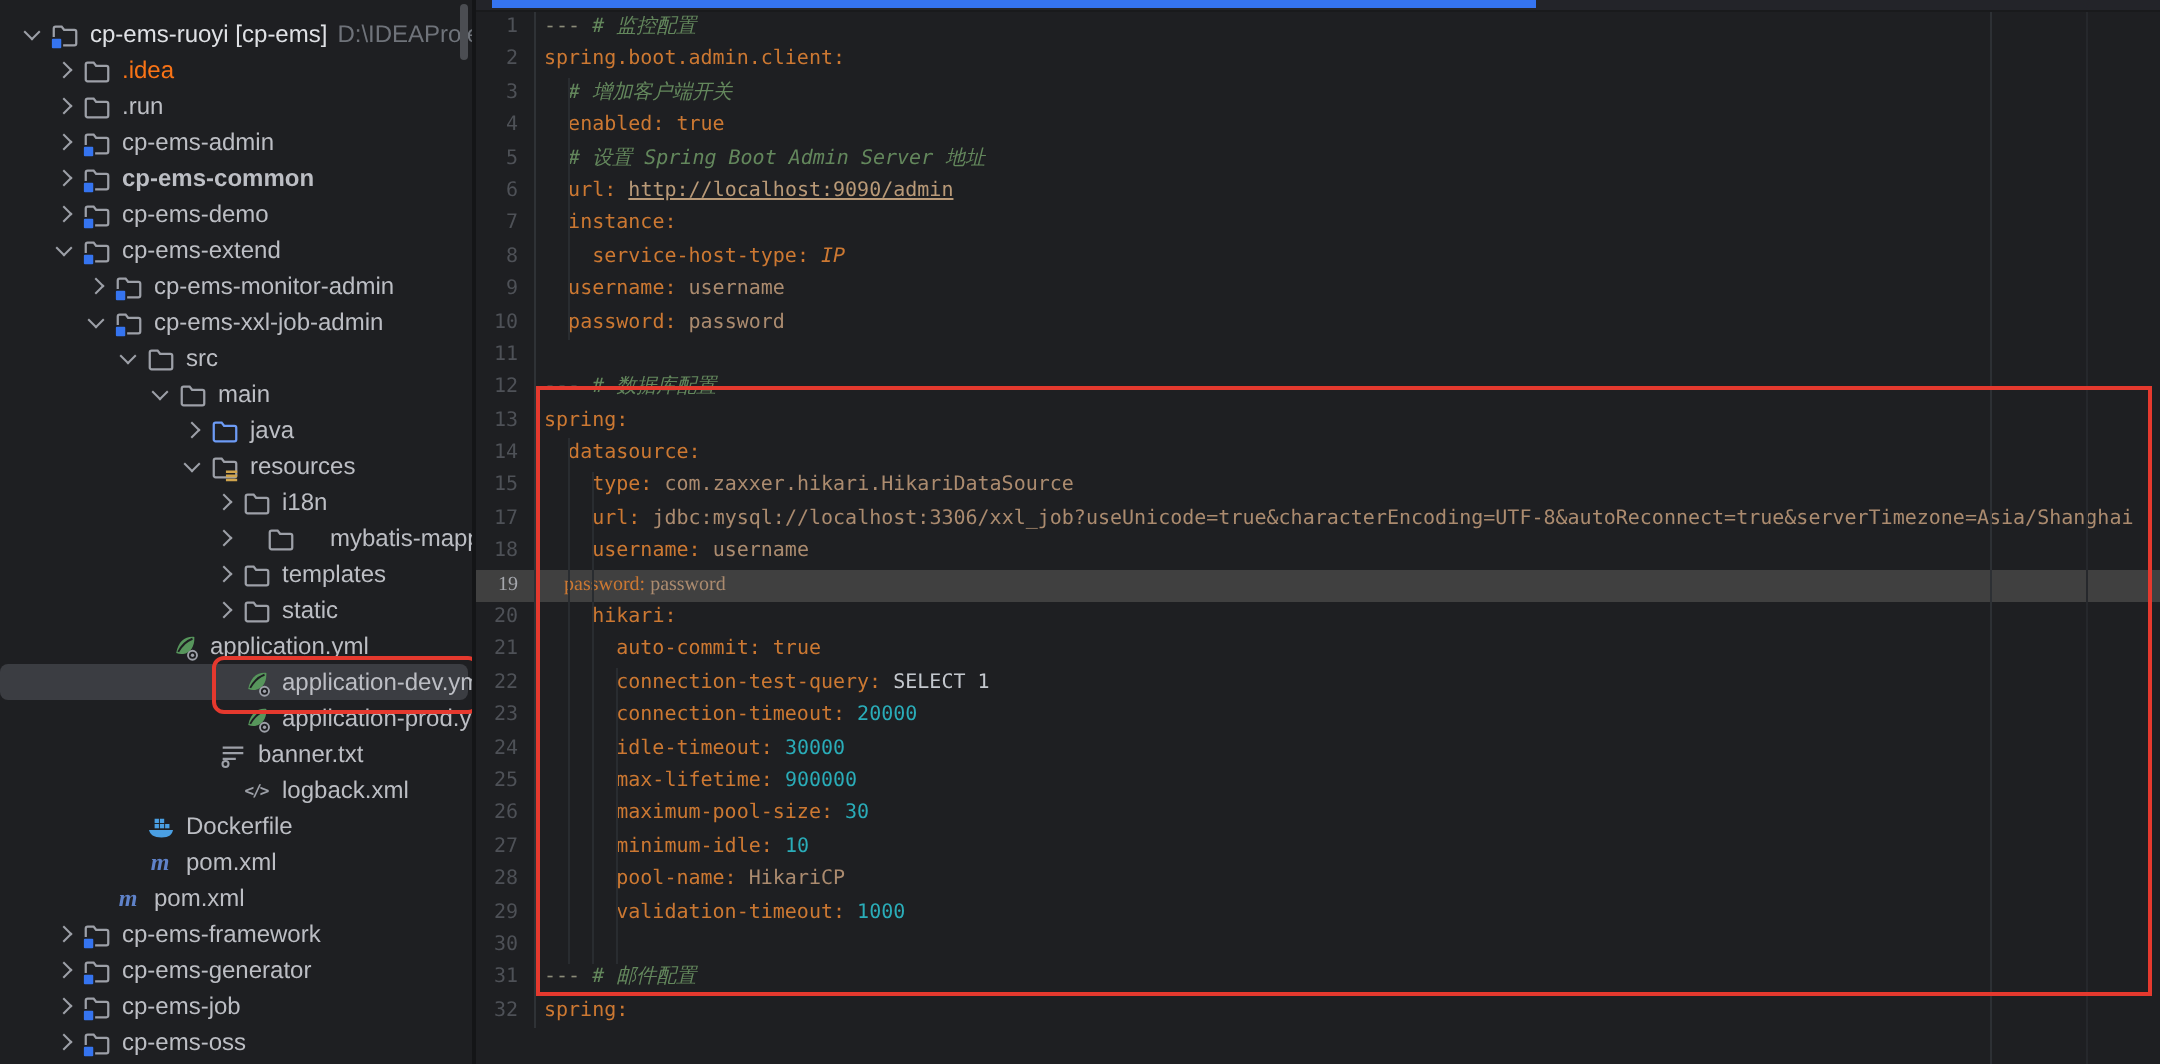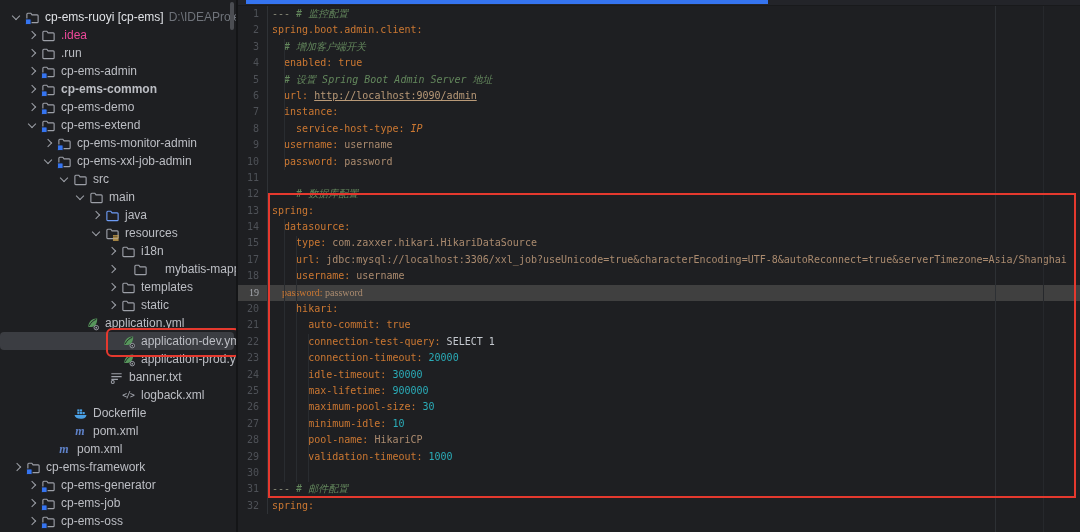".idea" .trow .excluded { color: #ec4899 -> #f97316 }
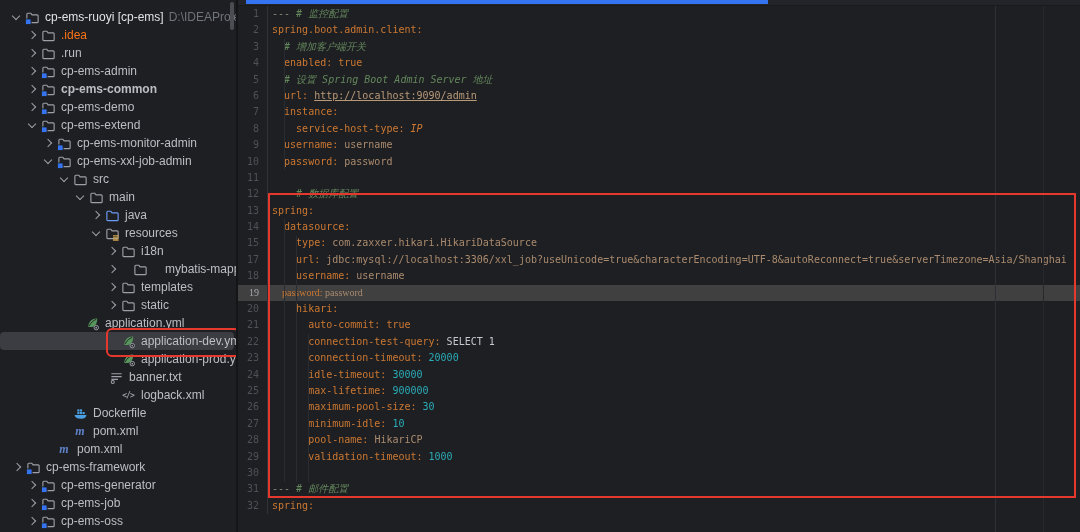"cp-ems-framework" div.trow { padding-left: 9px -> 24px }
